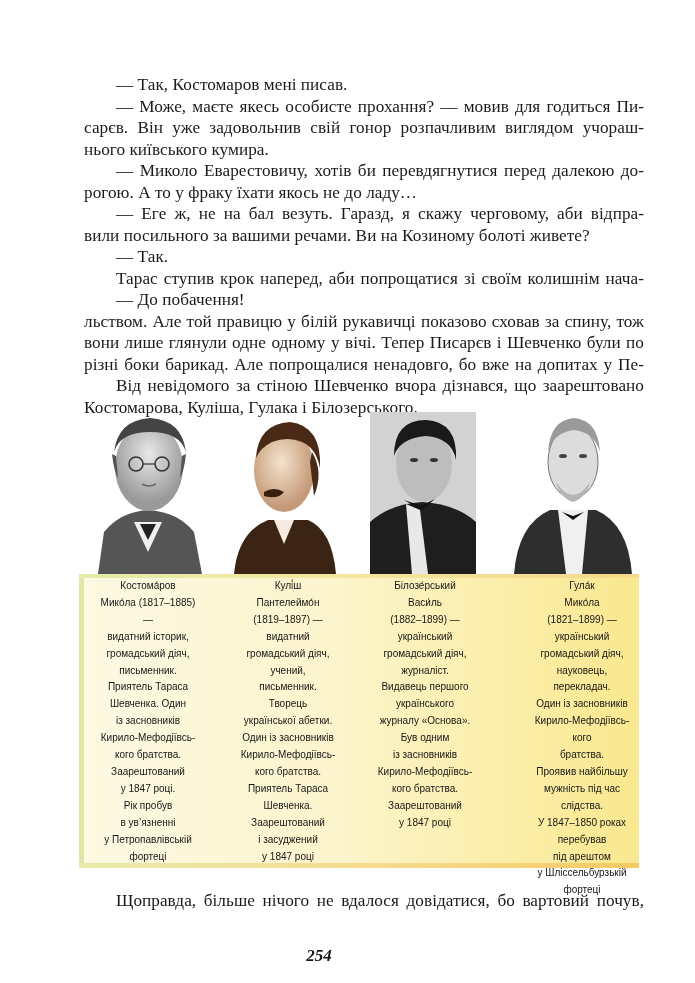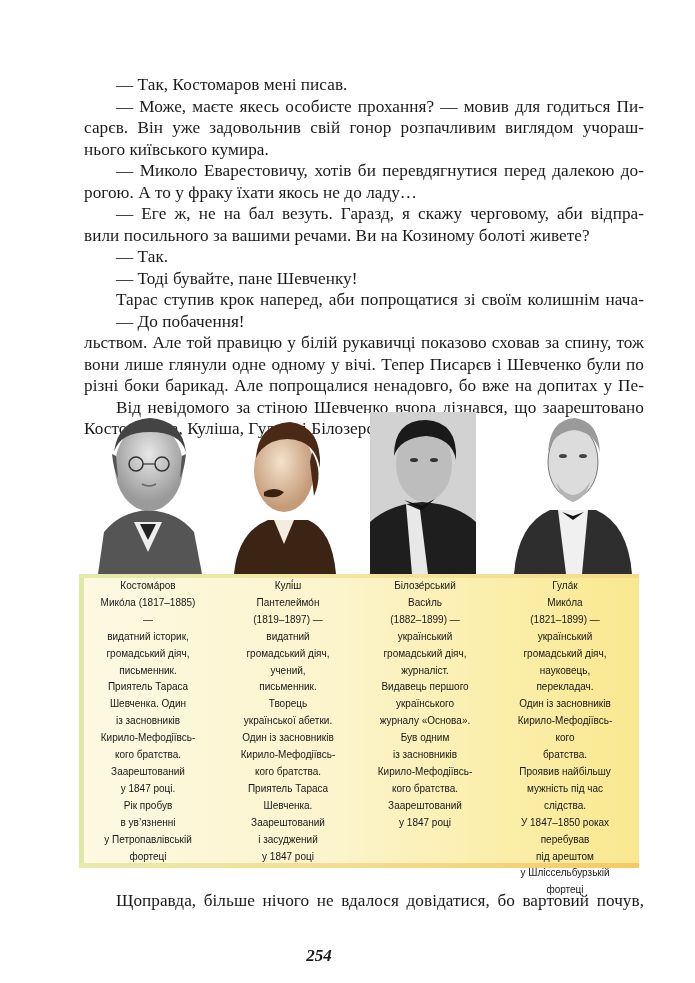"— Тоді бувайте, пане Шевченку!" span.line { html: <span>— Тоді бувайте, пане Шевченку!</span> -> none }
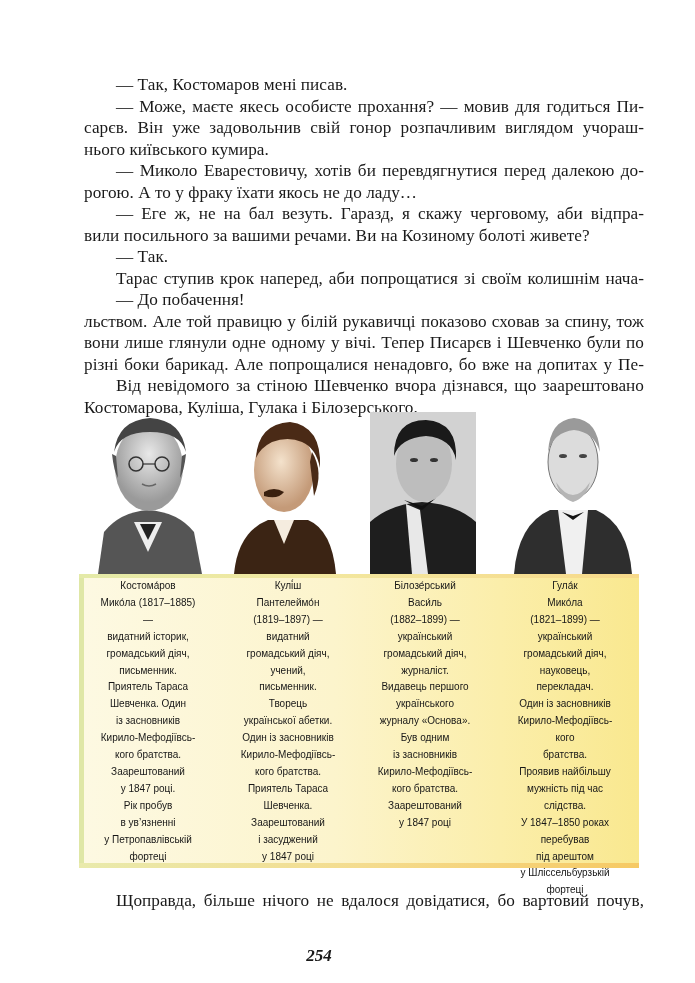"Гула́к" div.bio-col { left: 416px -> 433px }
